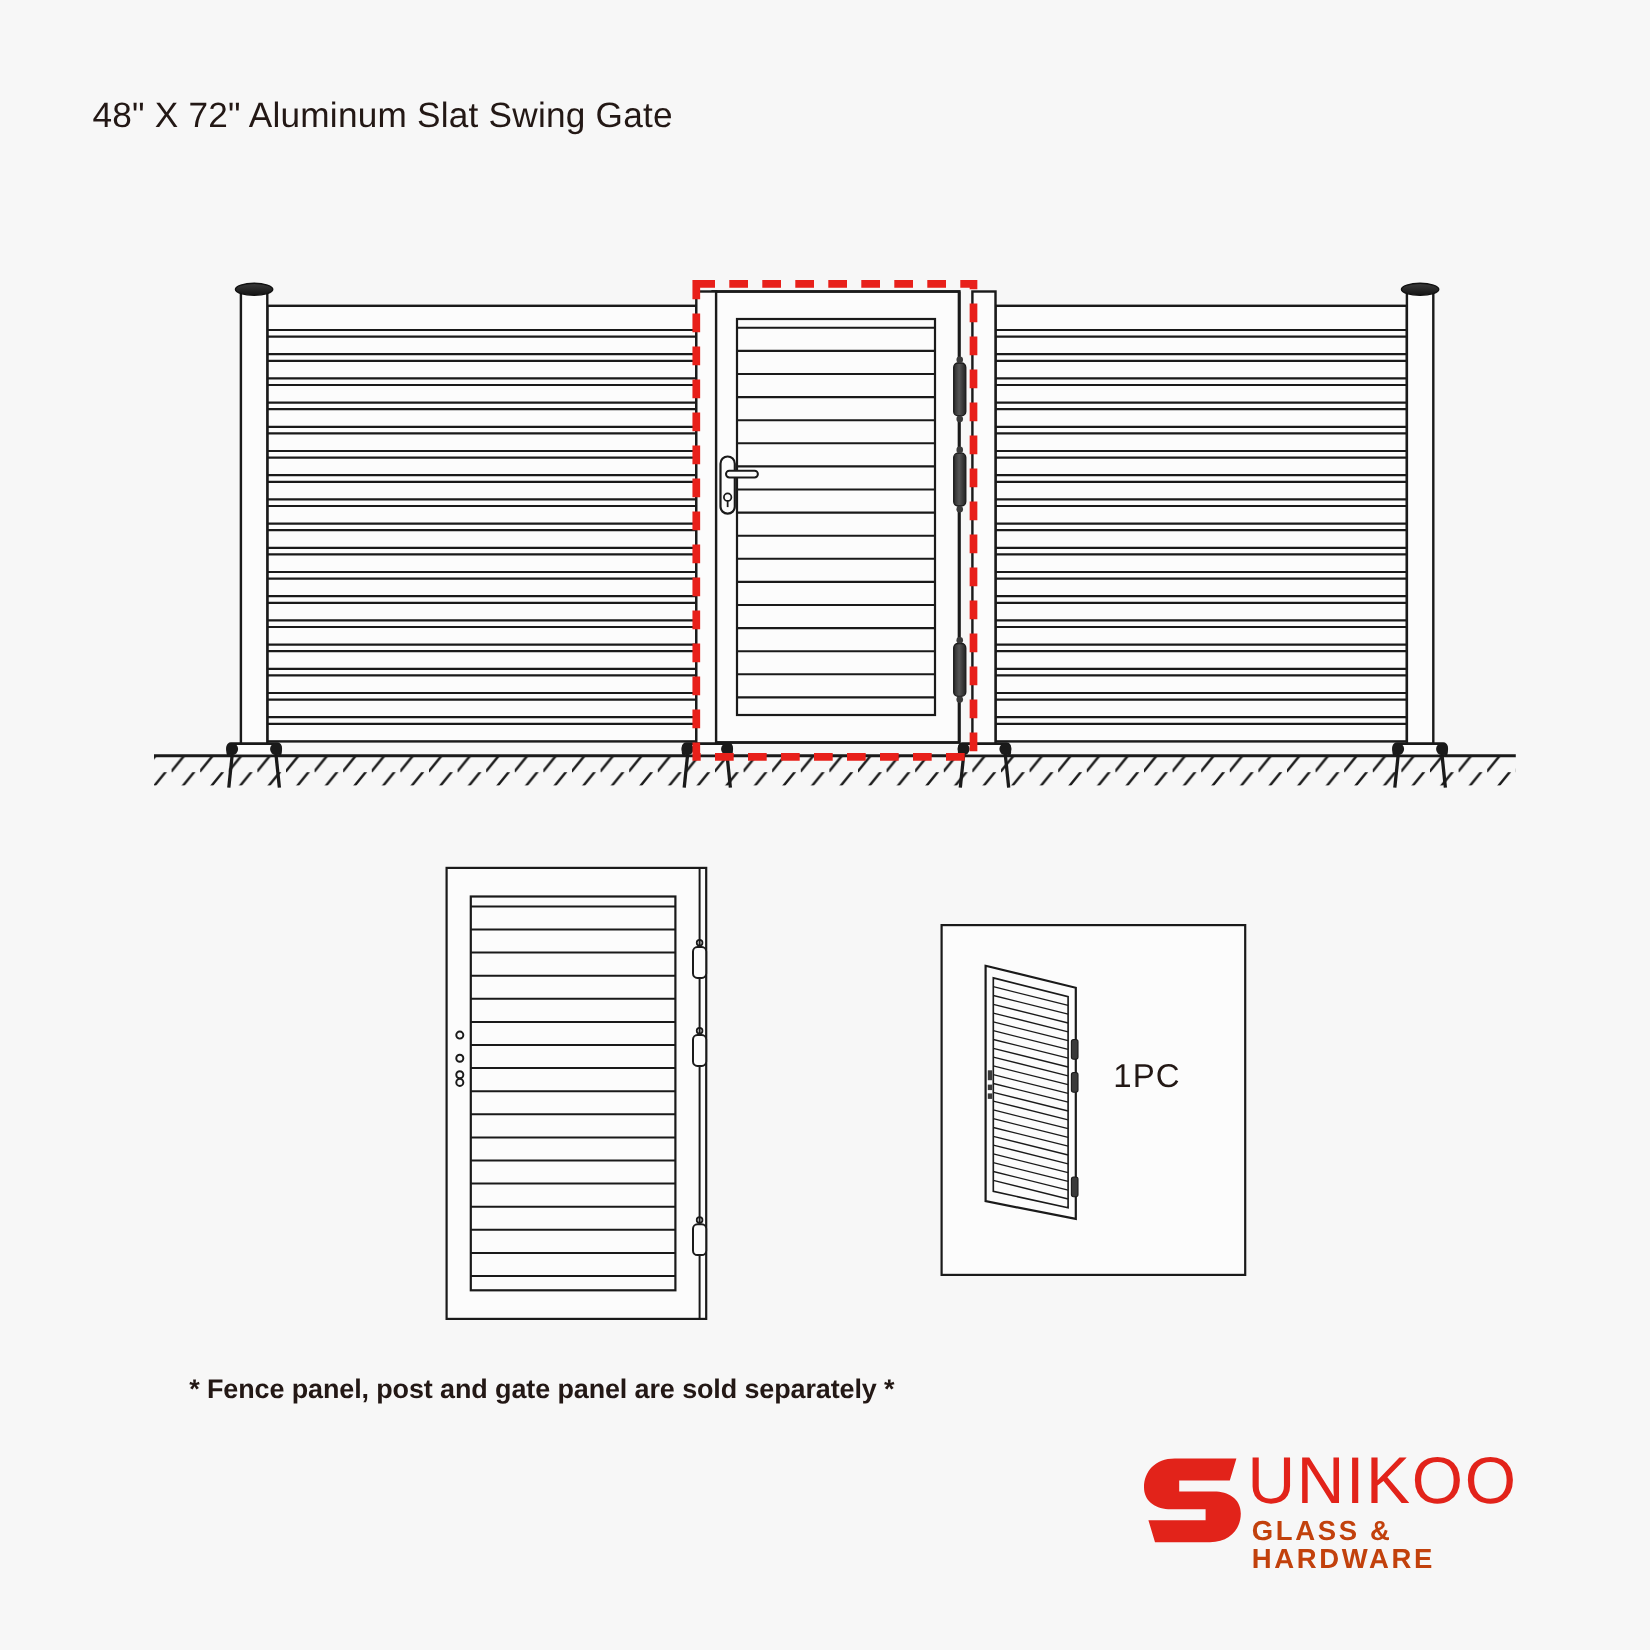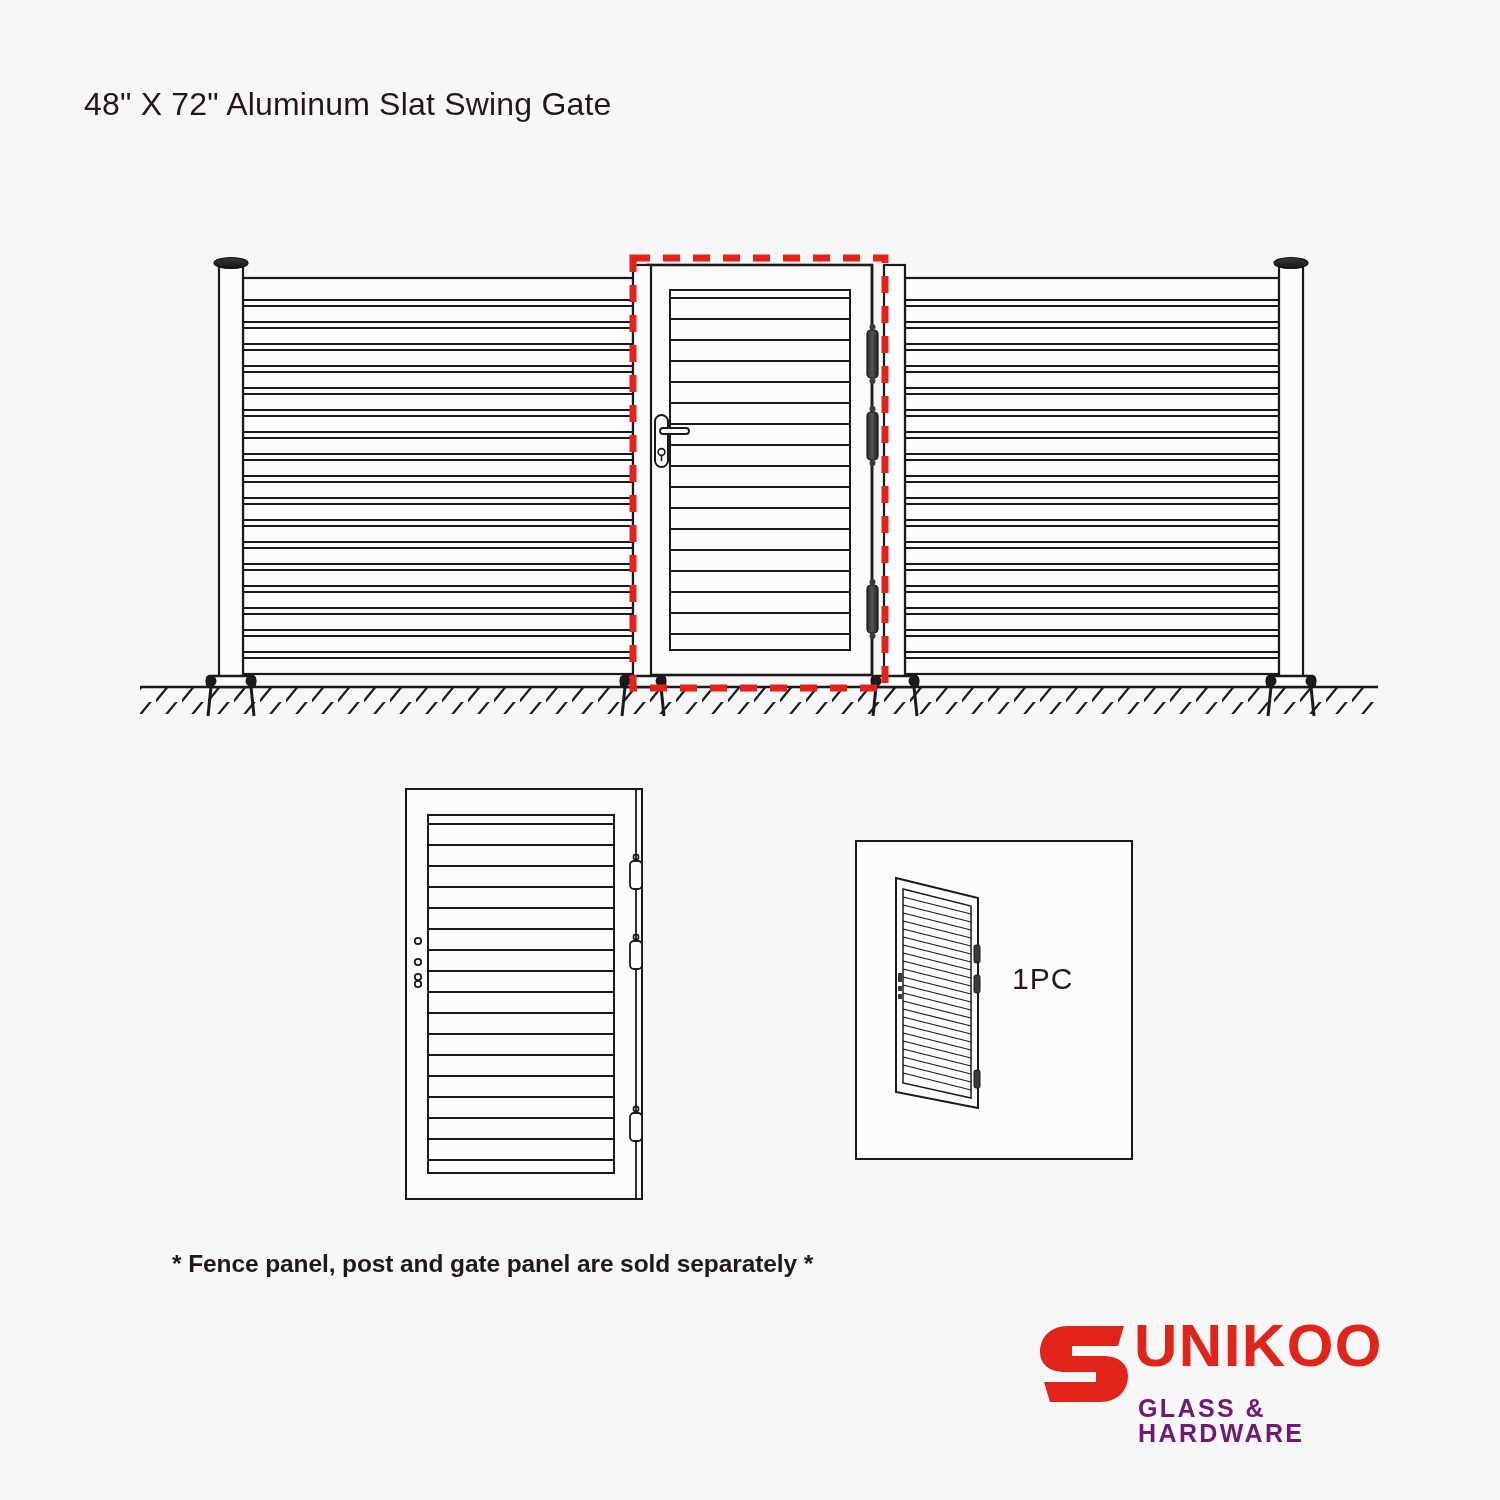"UNIKOO" #logo-word { font-weight: bold -> normal }
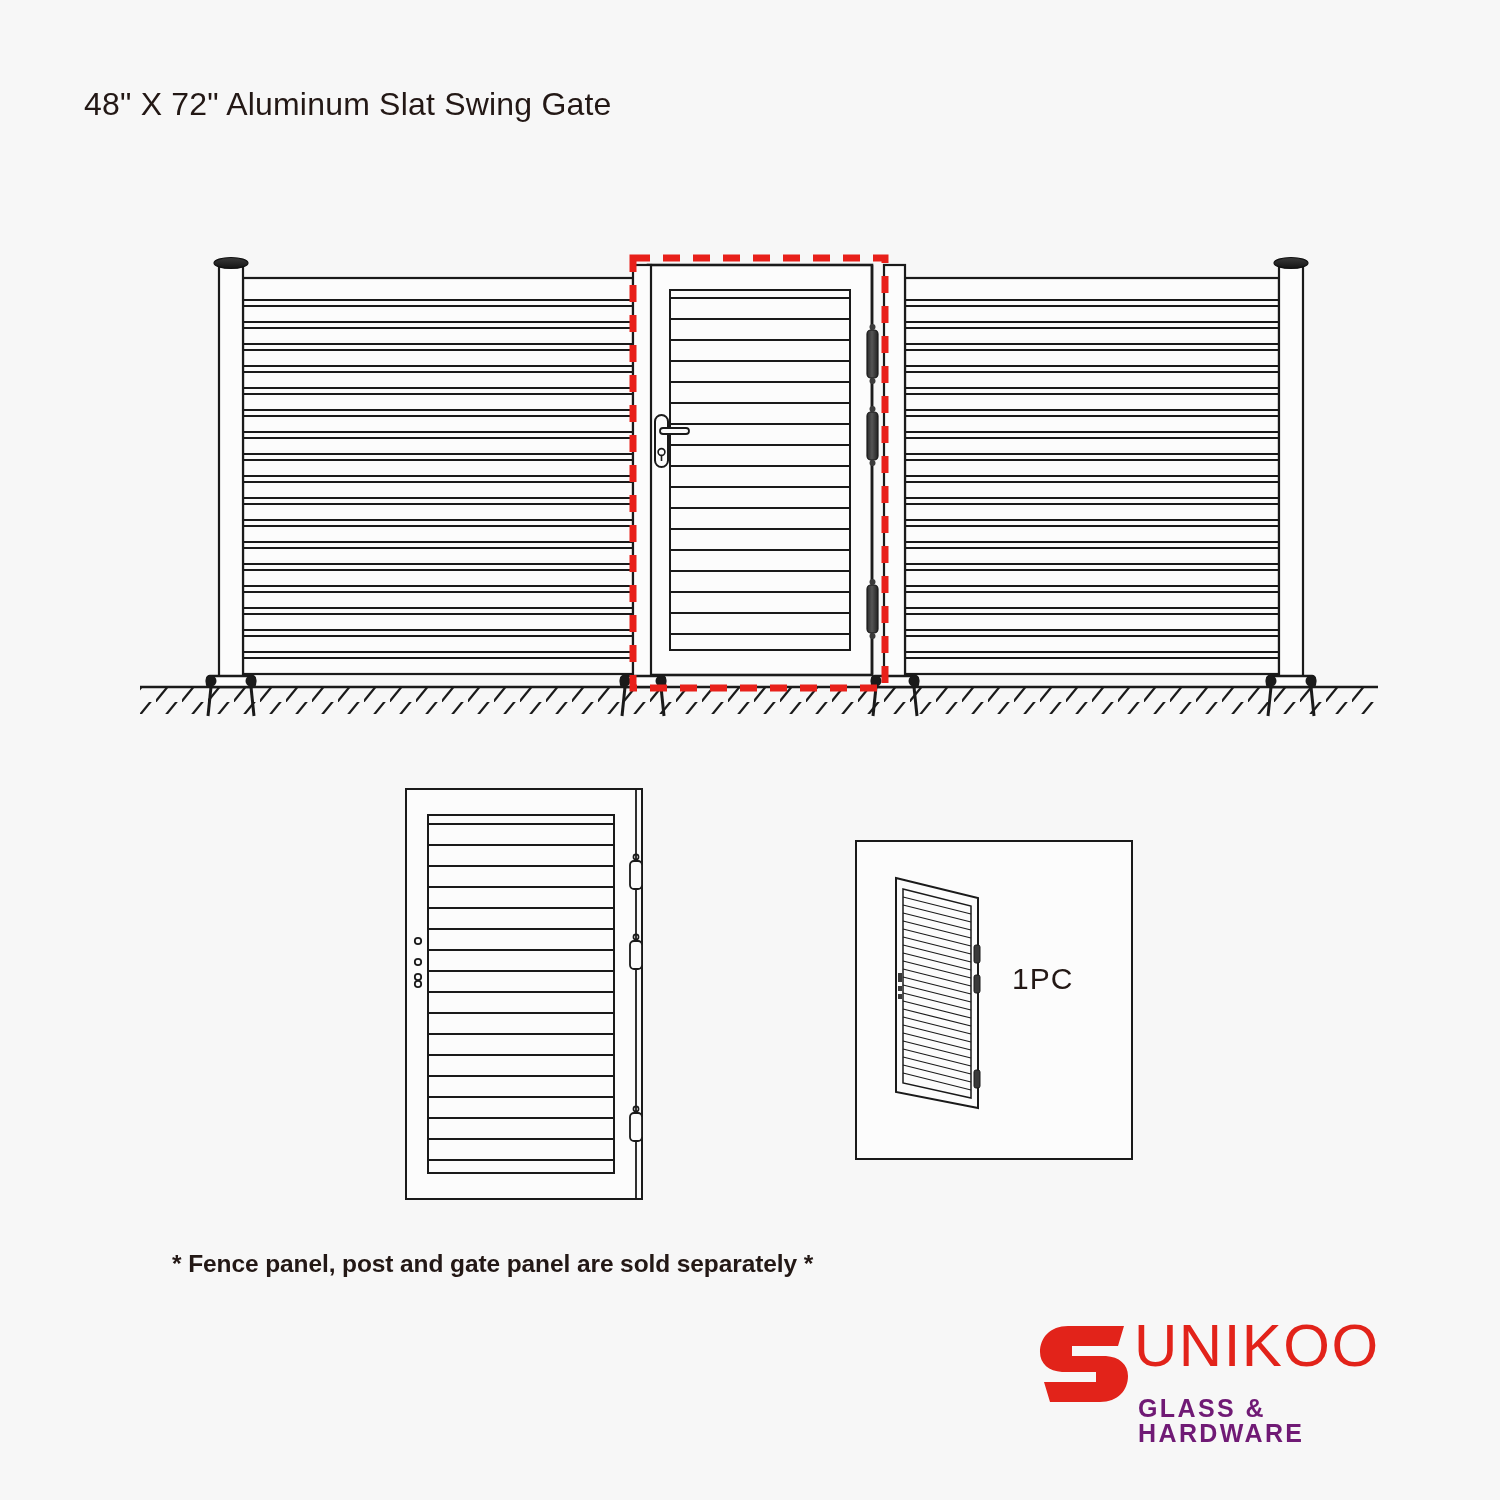"GLASS & HARDWARE" #logo-tag { color: #701a75 -> #c2410c; top: 80px -> 64px }
